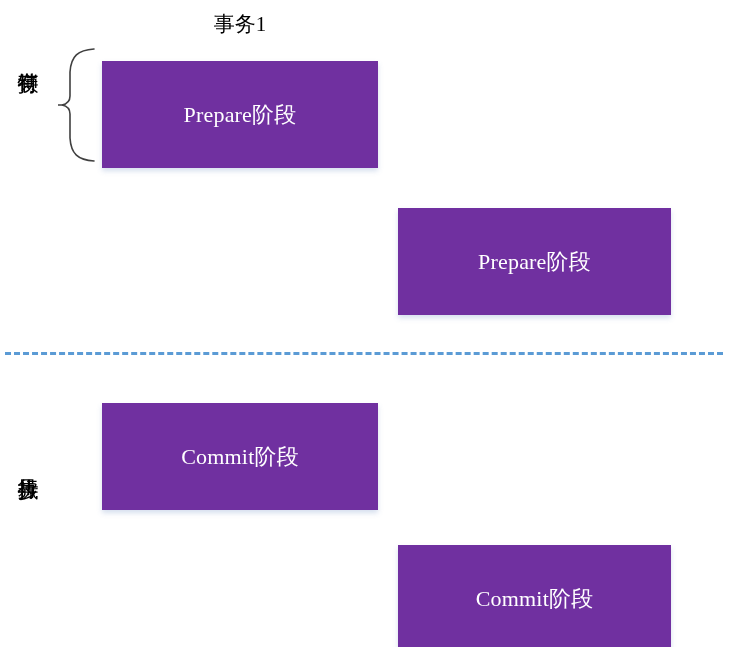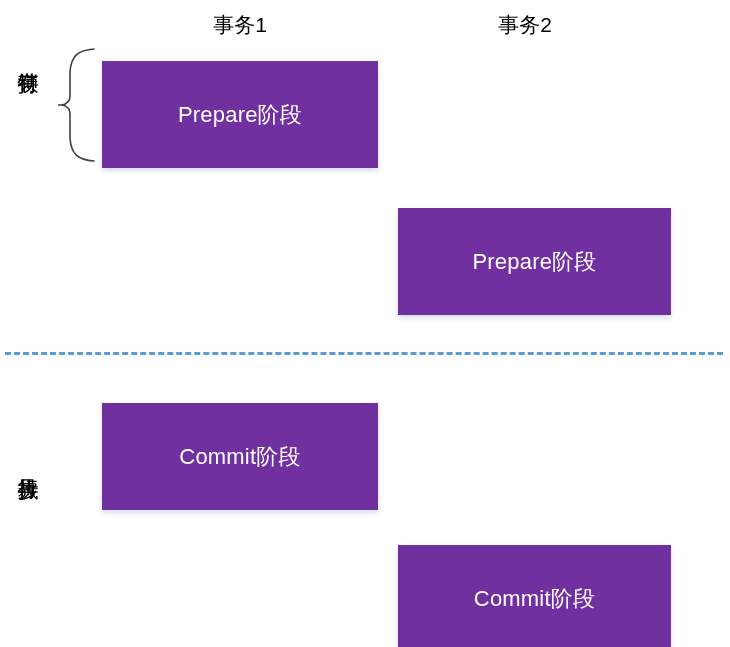"事务1" #canvas { font-family: Liberation Sans, sans-serif -> Liberation Serif, serif }
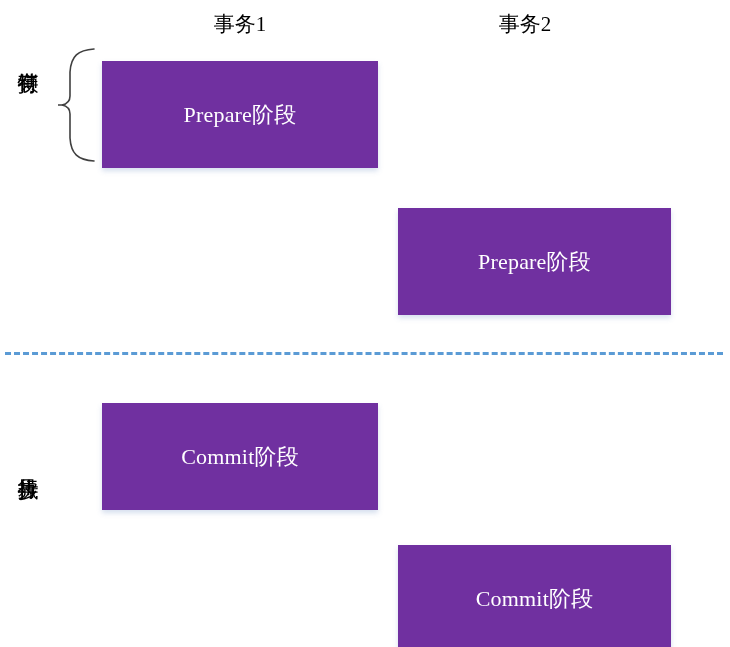"事务2" div.col-header { html: <div>事务2</div> -> none }
